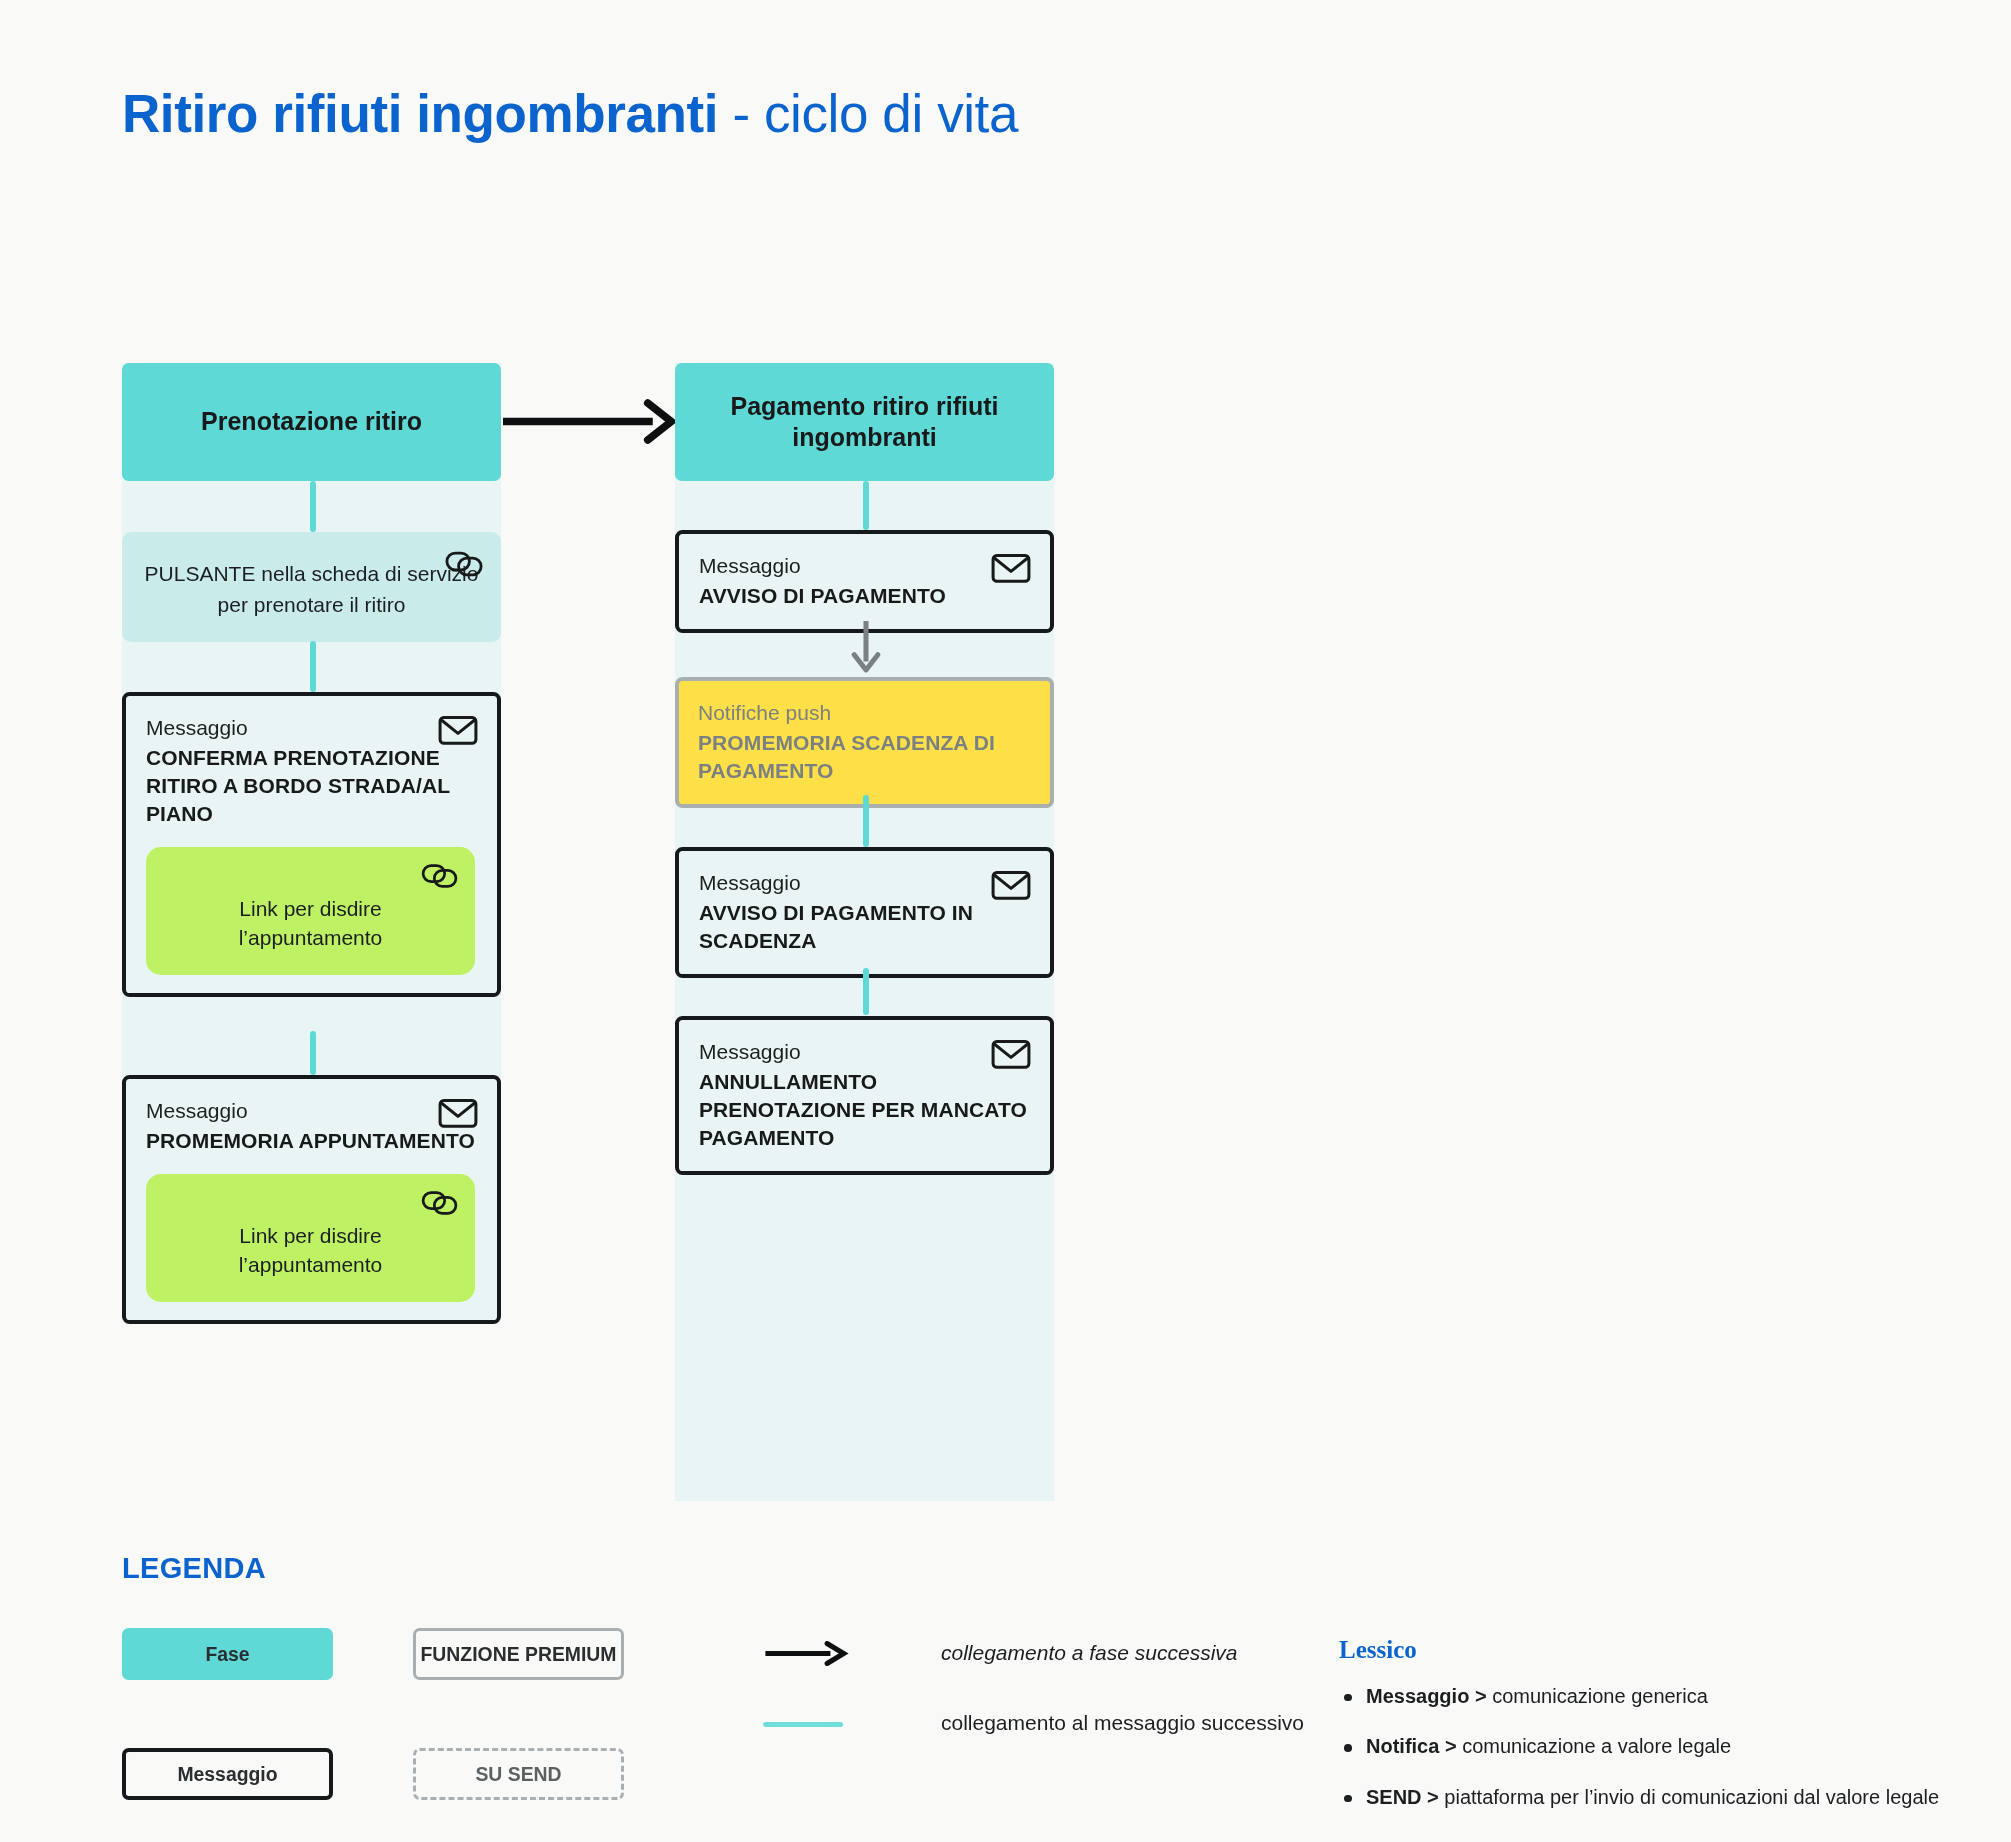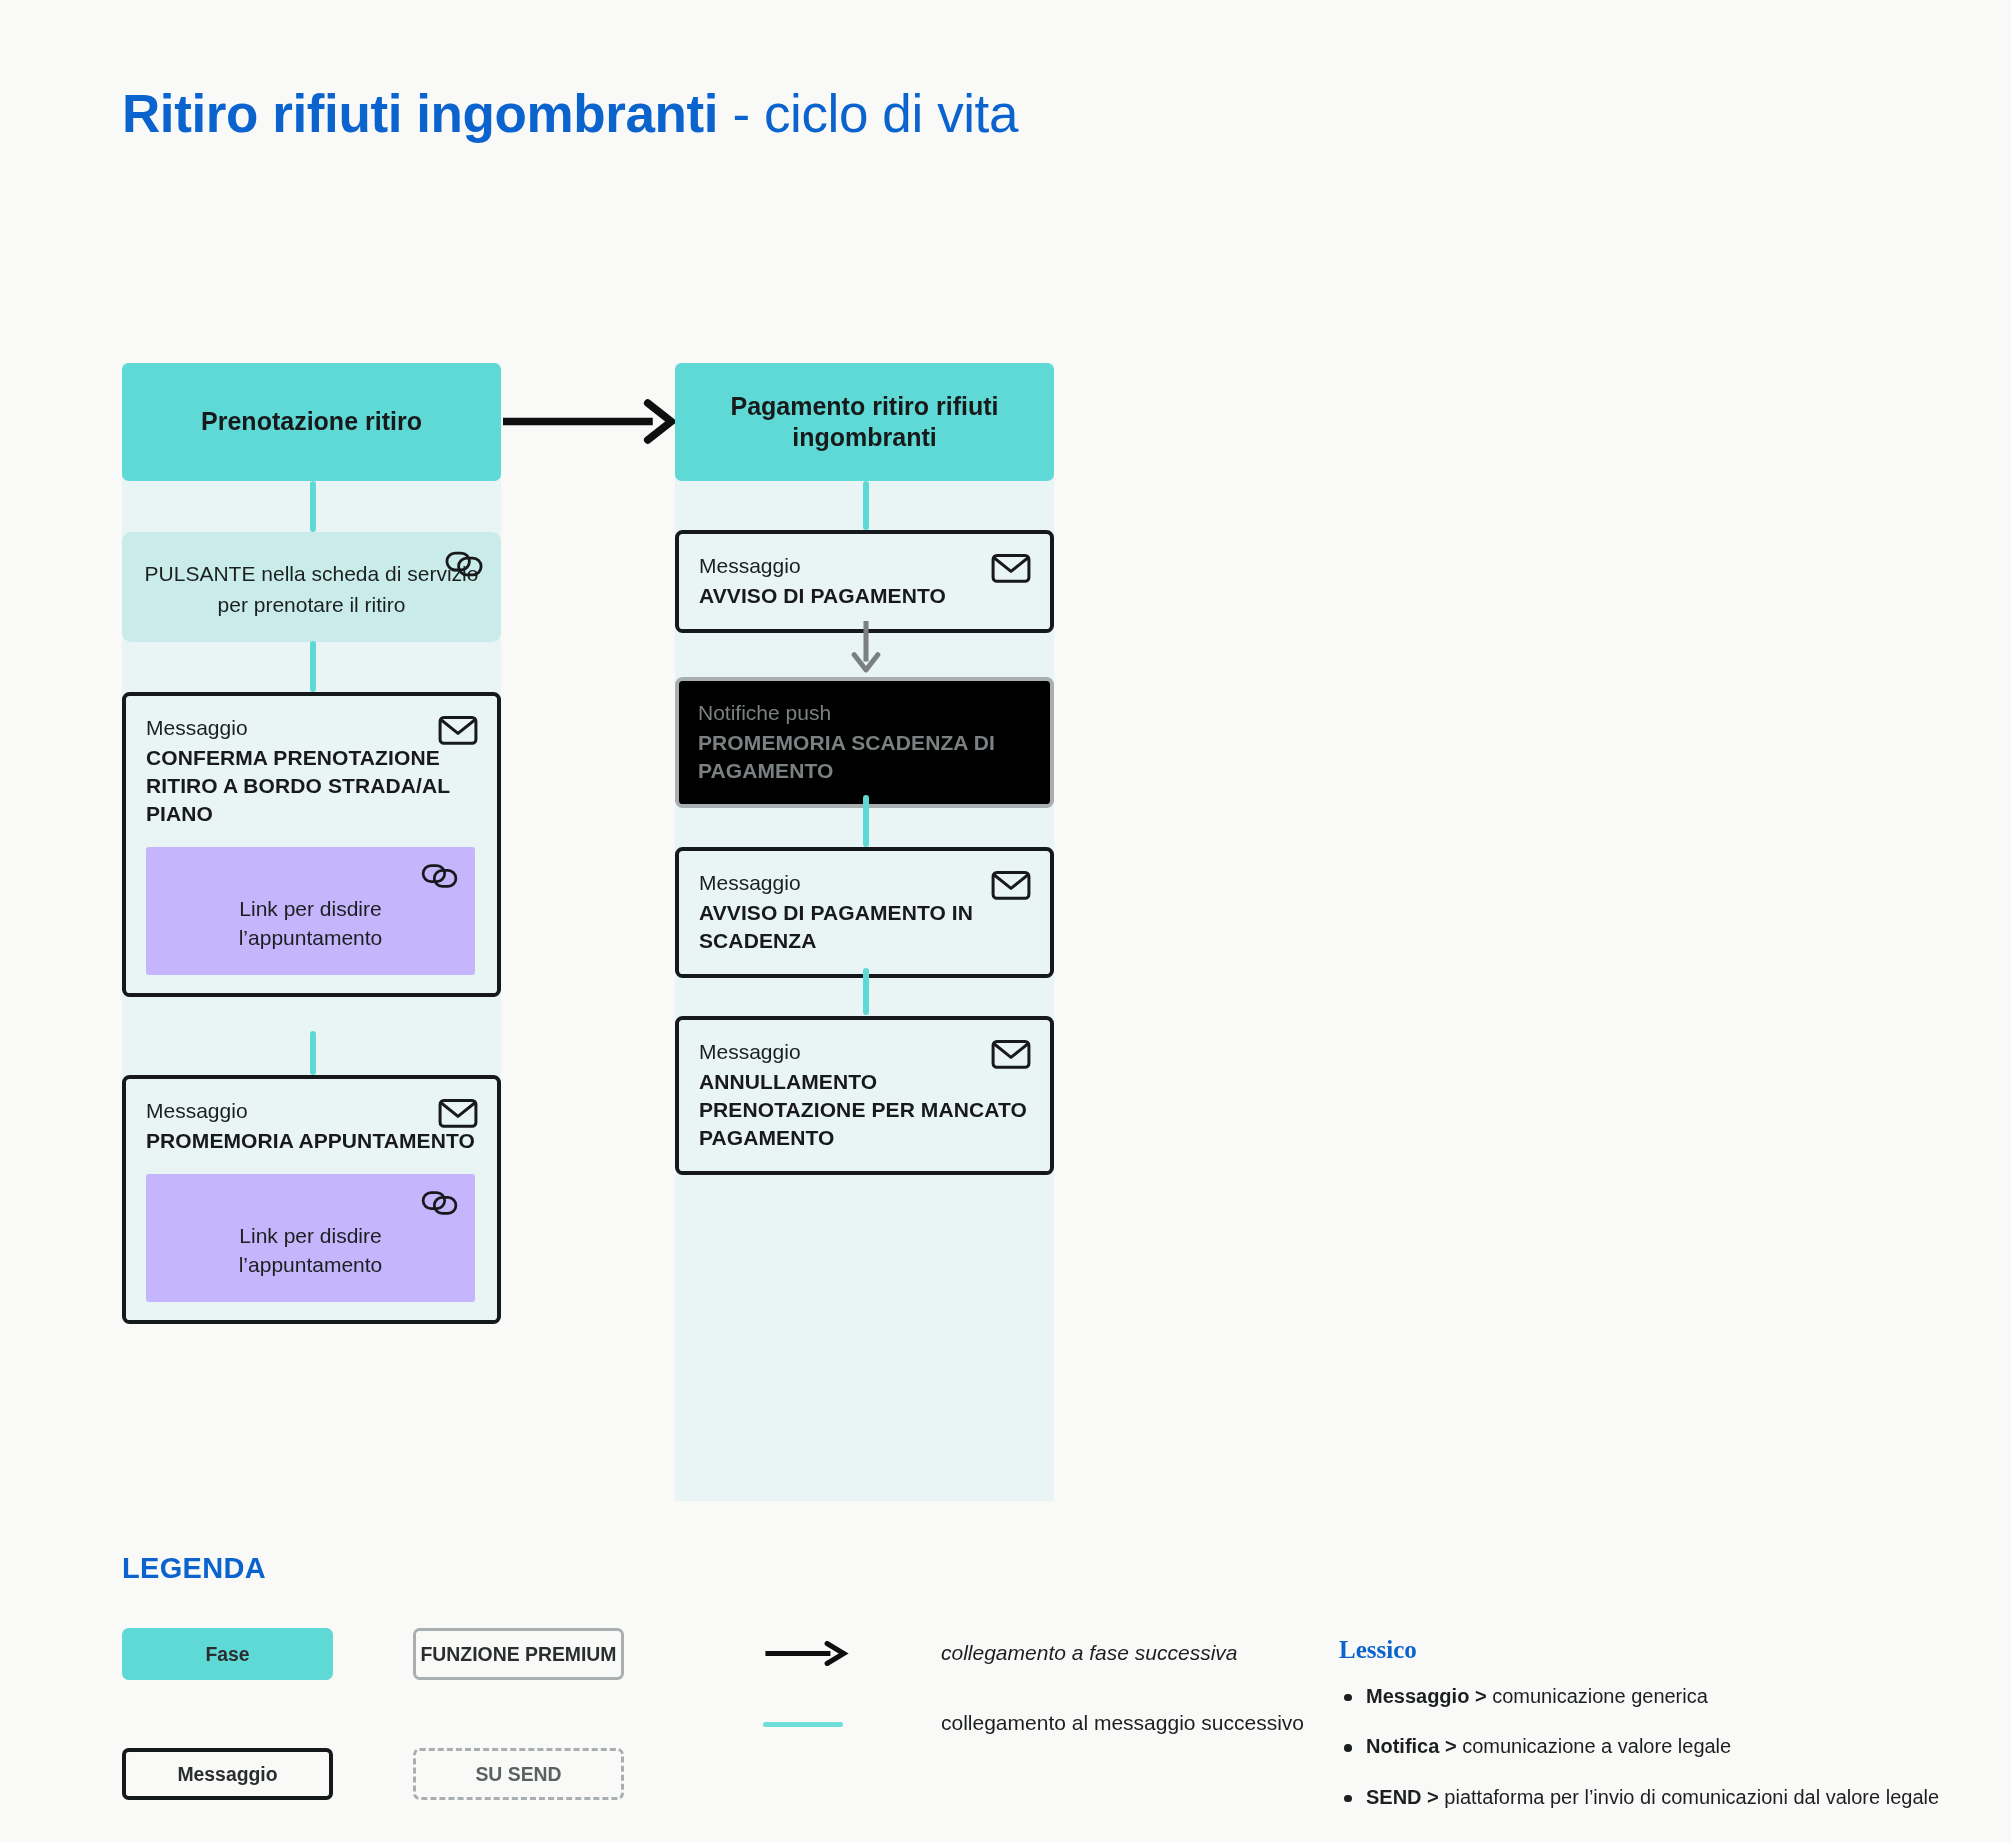"Notifiche push" .card-push { background: #000000 -> #fde047 }
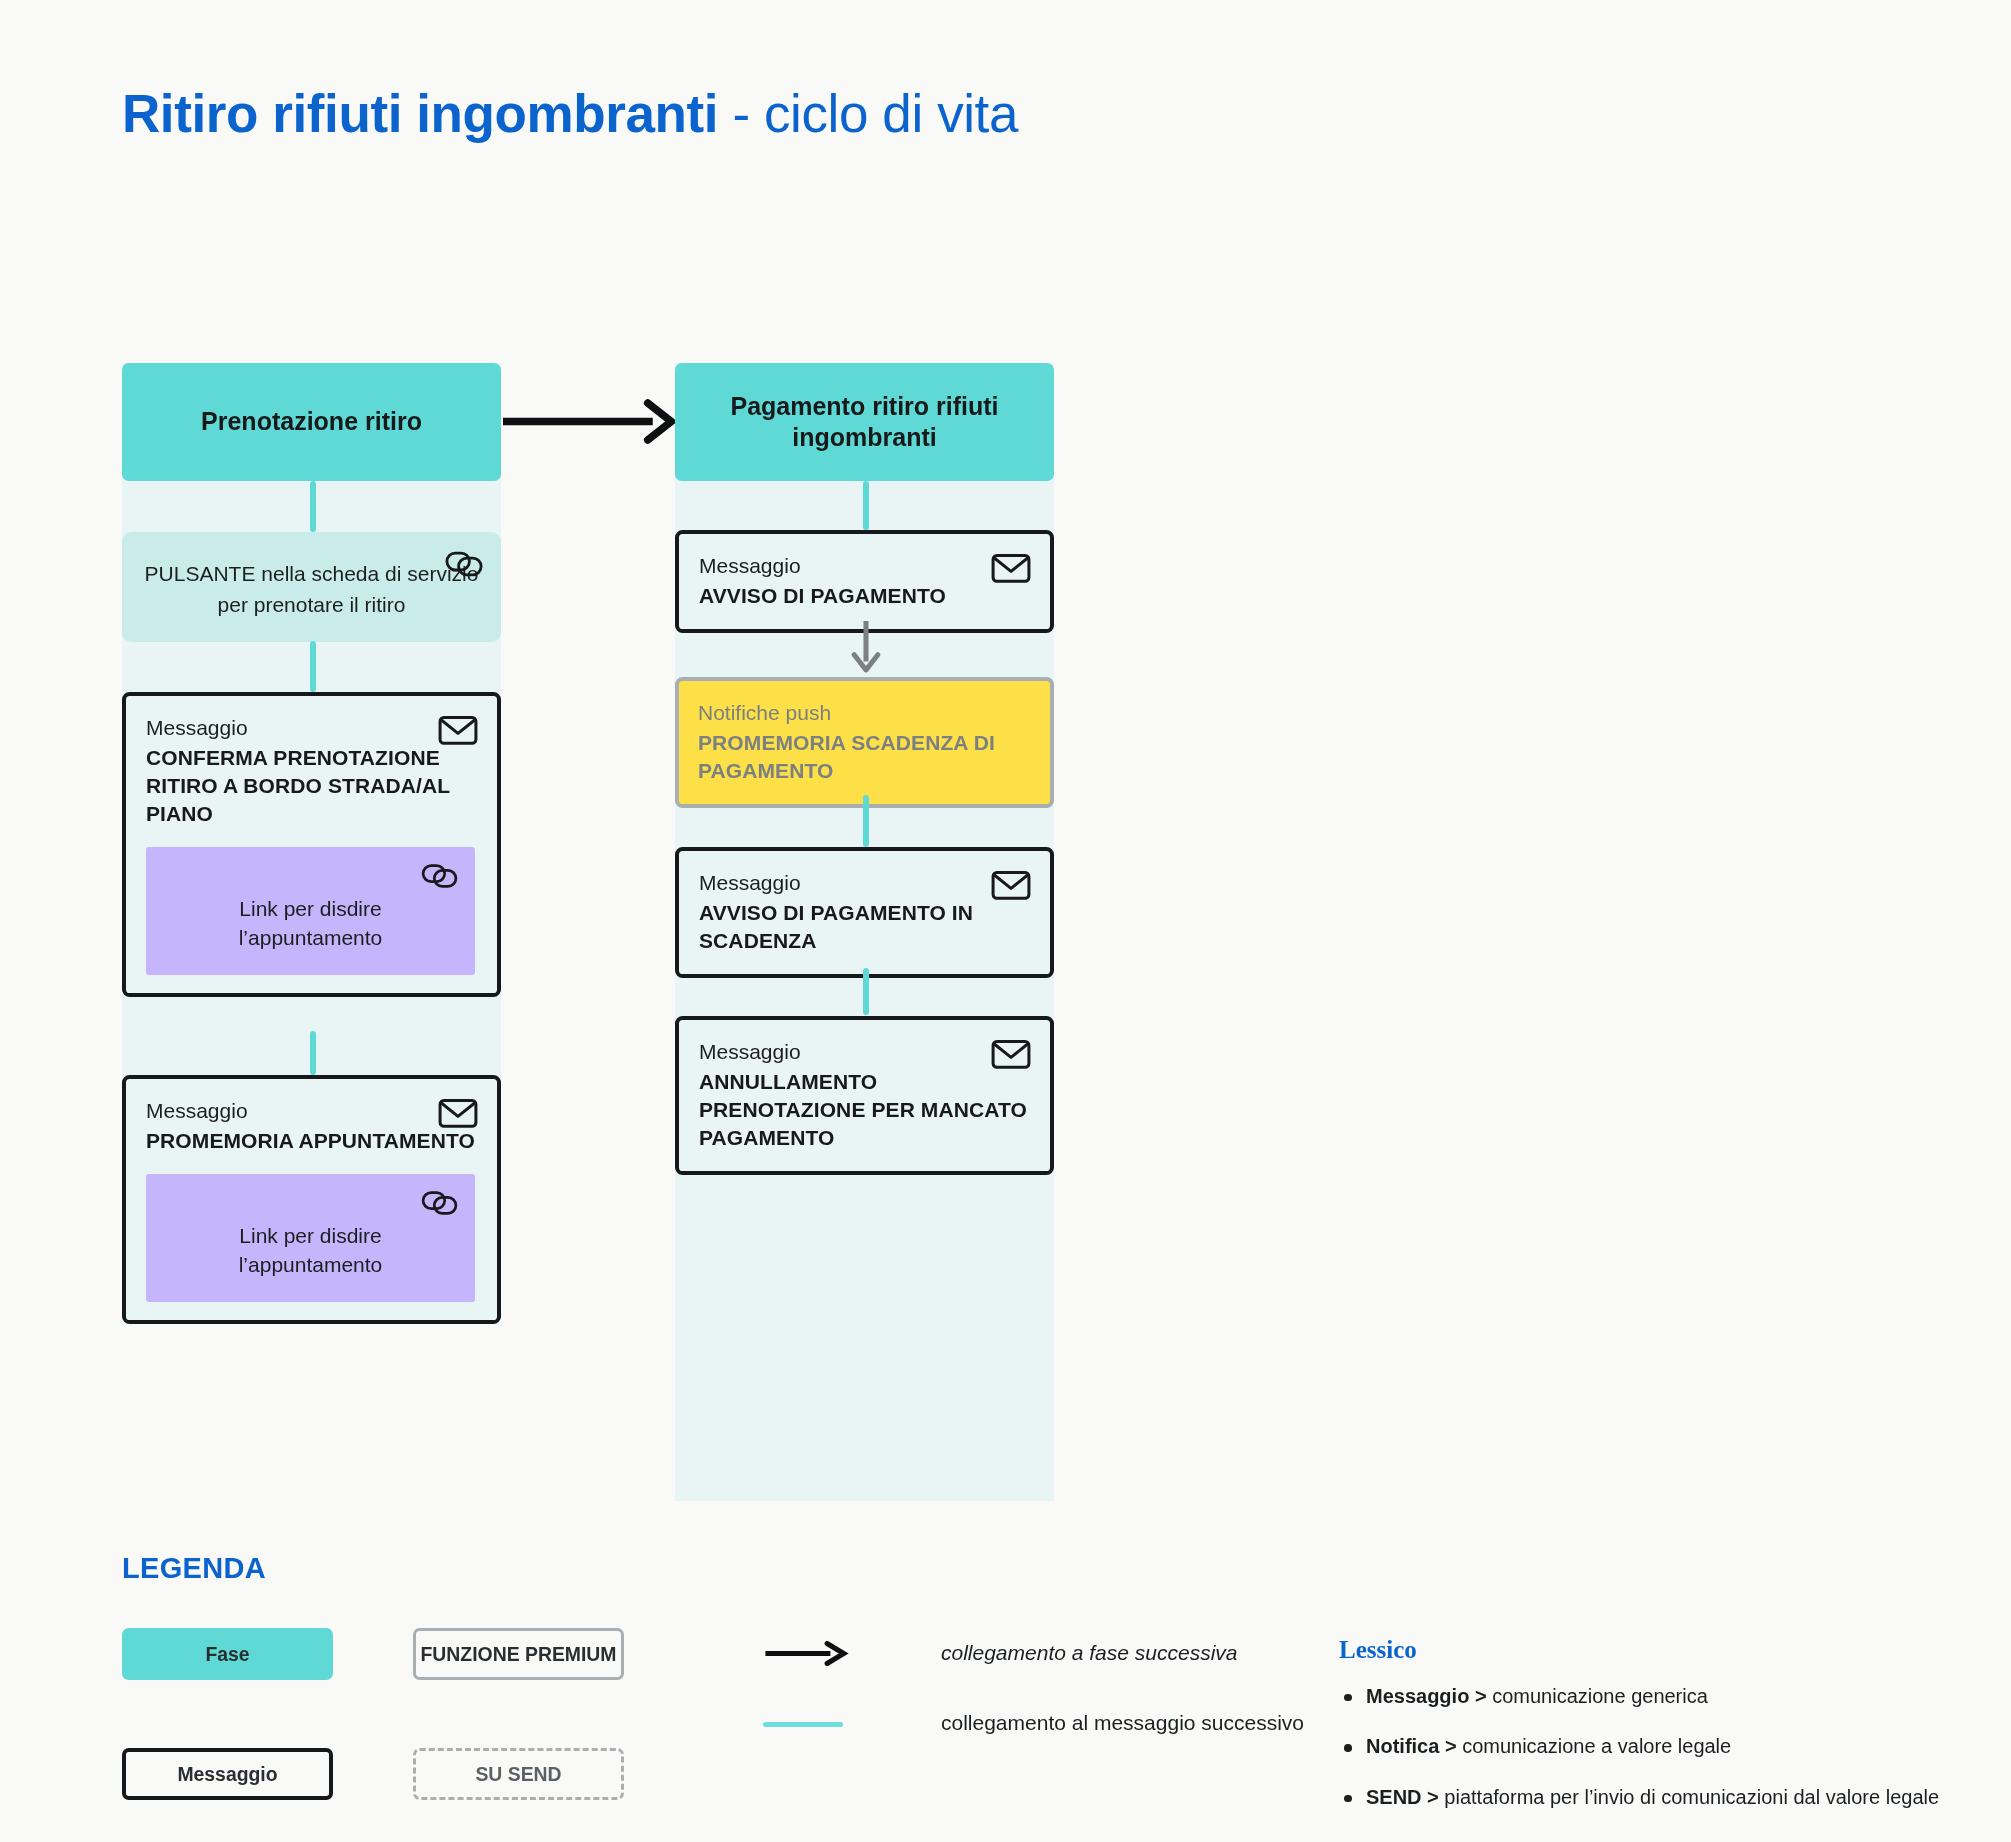"Link per disdire l’appuntamento" .nested-soft { background: #c4b5fd -> #bef264; border-radius: 3px -> 15px }
